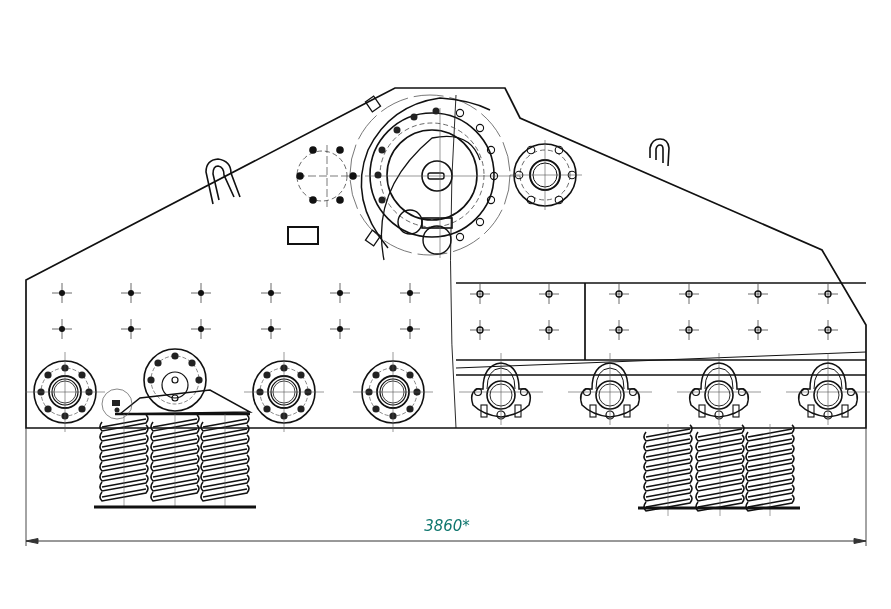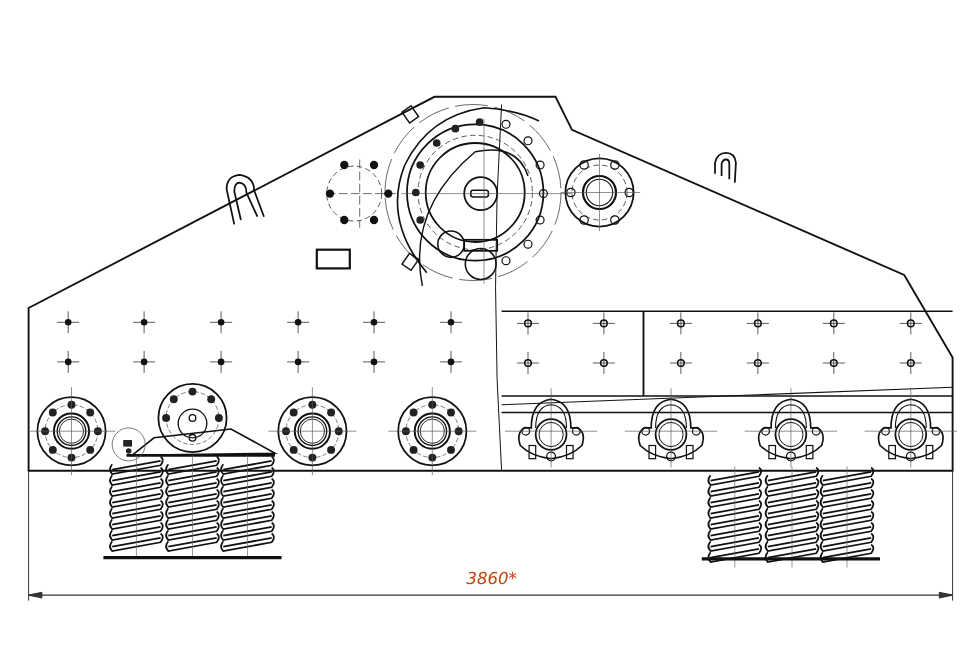"3860*" .dim-label { color: #c2410c -> #0f766e }
